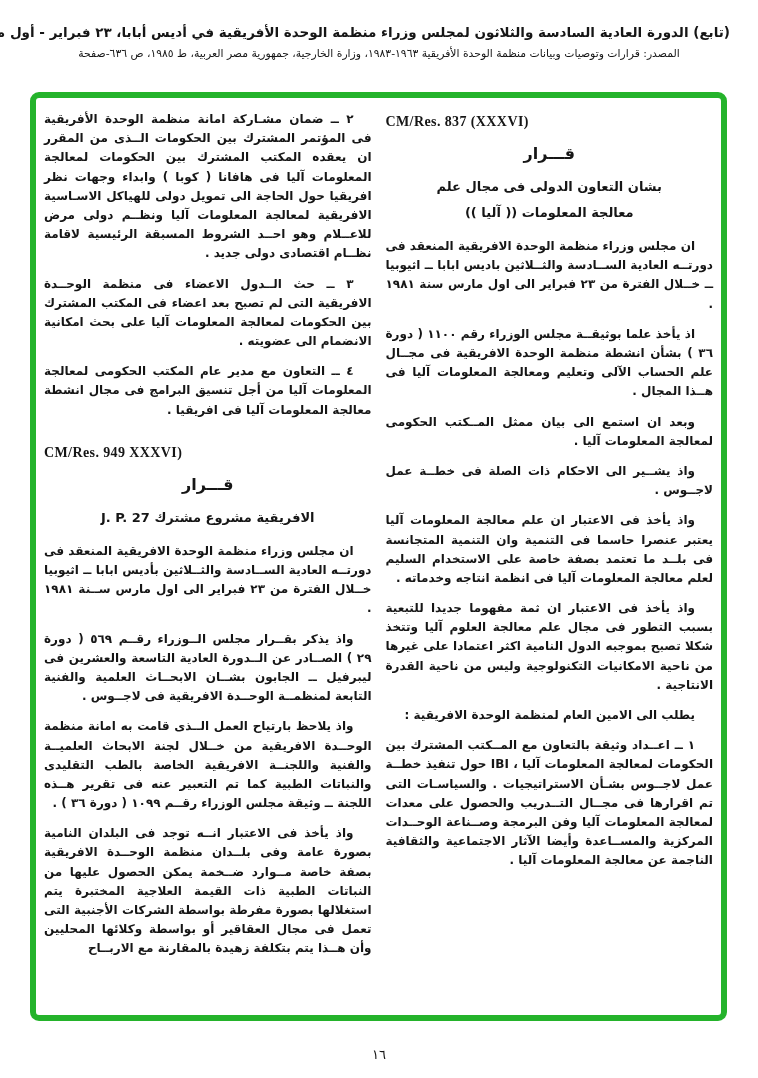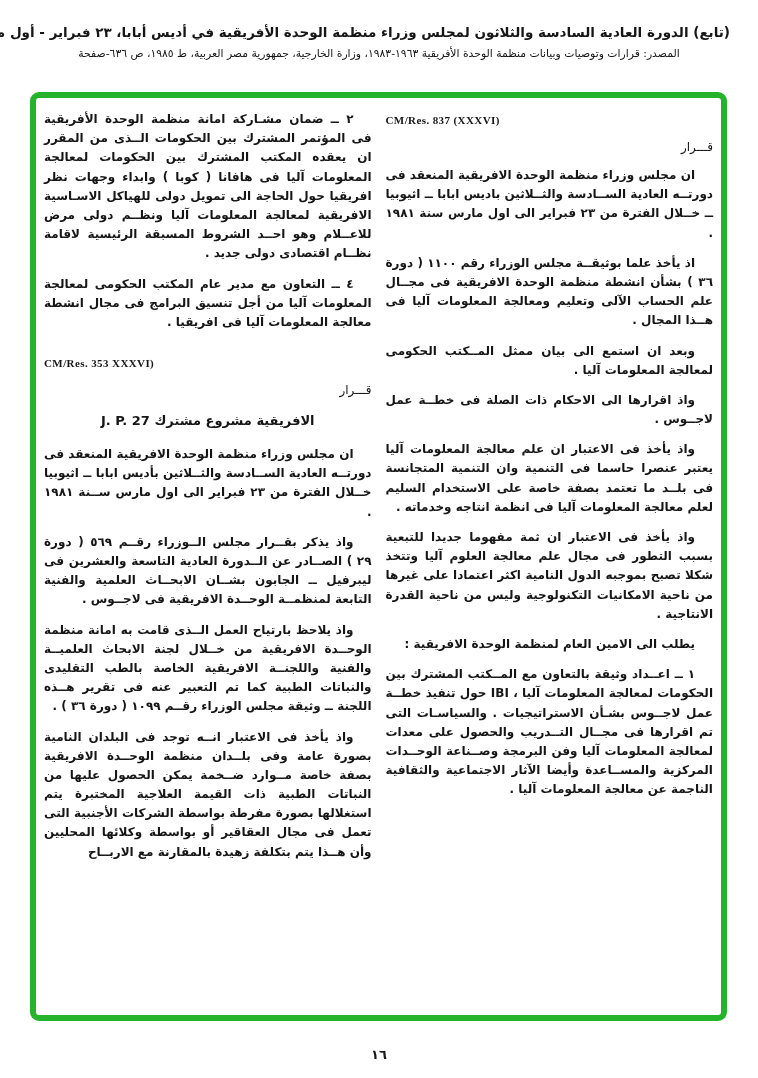"CM/Res. 837 (XXXVI)" .doc-ref { font-size: 11px -> 14px }
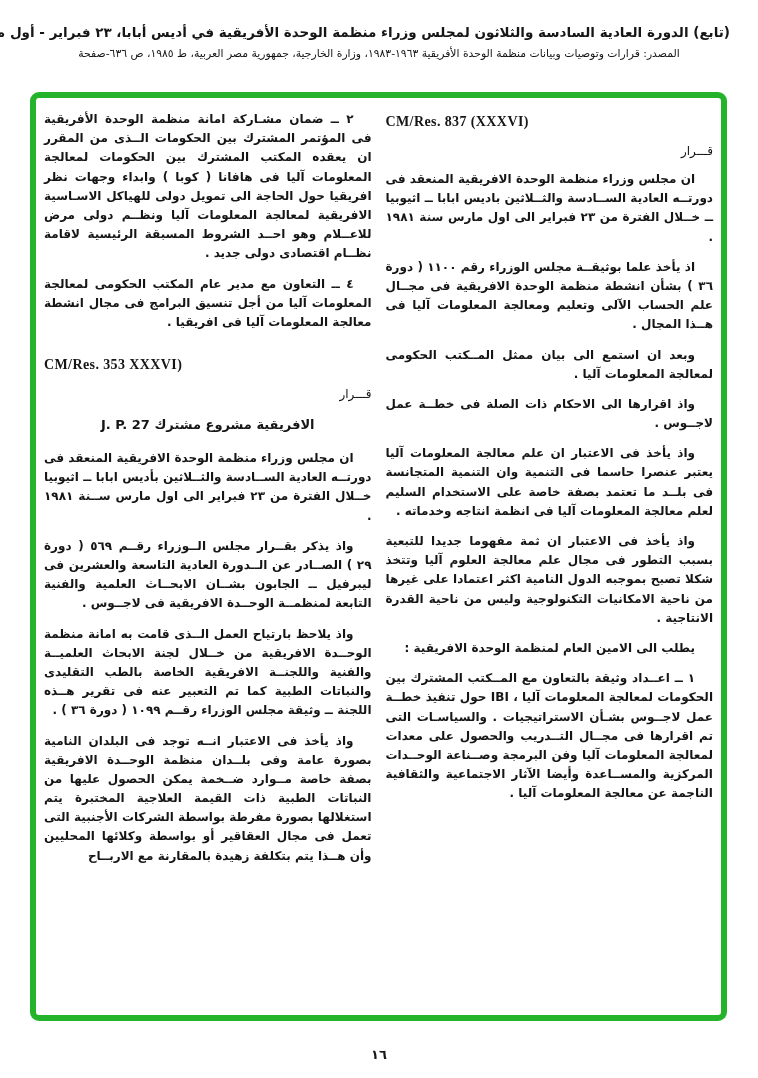"قـــرار" .res-heading { font-size: 12px -> 16px; font-weight: normal -> bold; text-align: none -> center }
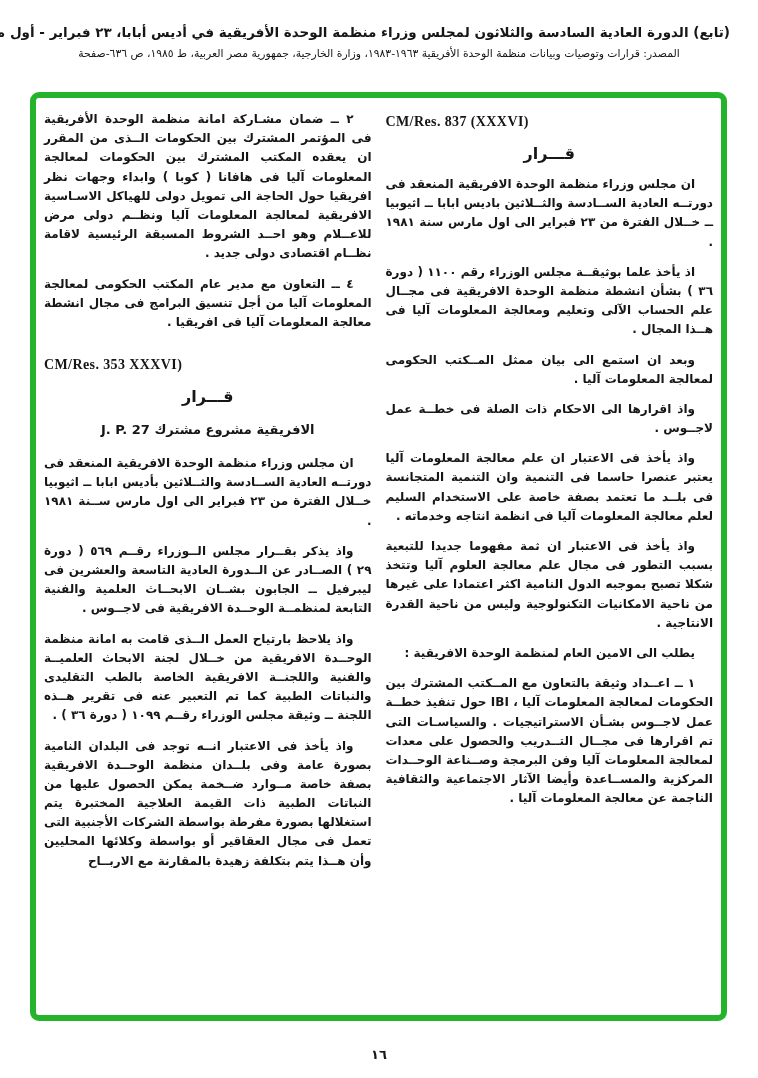"بشان التعاون الدولى فى مجال" div.res-subject-block { html: none -> <div> <div>بشان التعاون الدولى فى مجال علم</div> <div>معالجة المعلومات (( آليا ))</div> </div> }
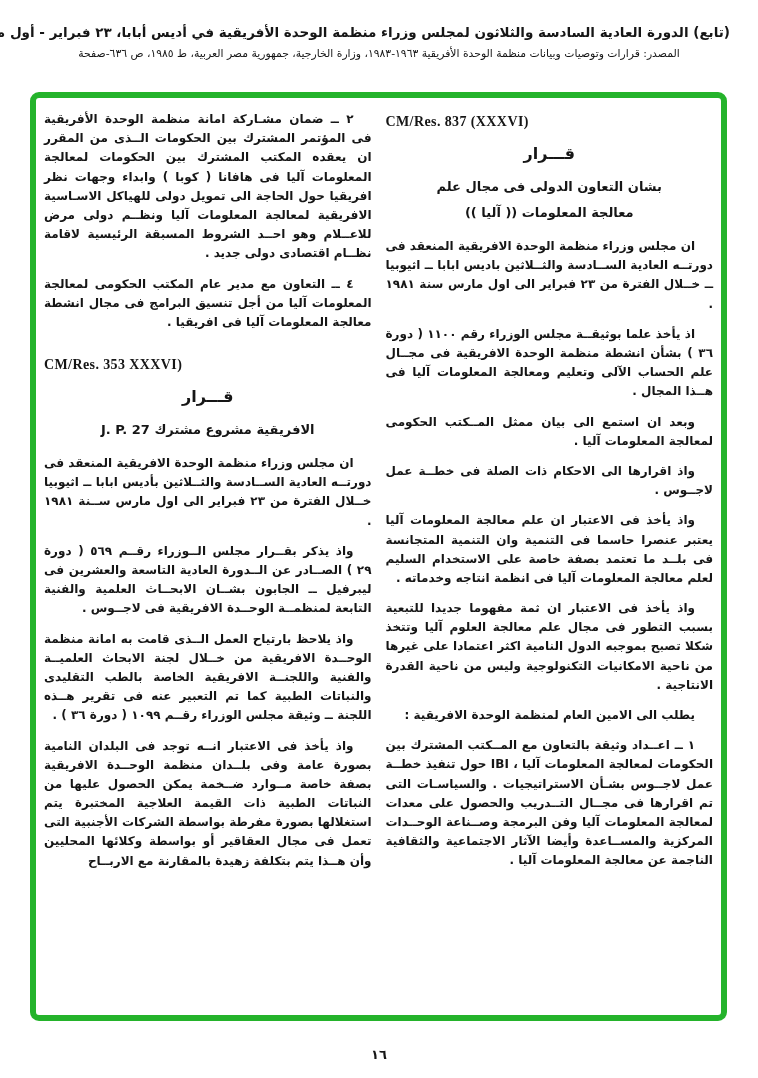"٣ ــ حث الــدول الاعضاء" p.body { html: none -> <p>٣ ــ حث الــدول الاعضاء فى منظمة الوحــدة الافريقية التى لم تصبح بعد اعضاء فى المكتب المشترك بين الحكومات لمعالجة المعلومات آليا على بحث امكانية الانضمام الى عضويته .</p> }
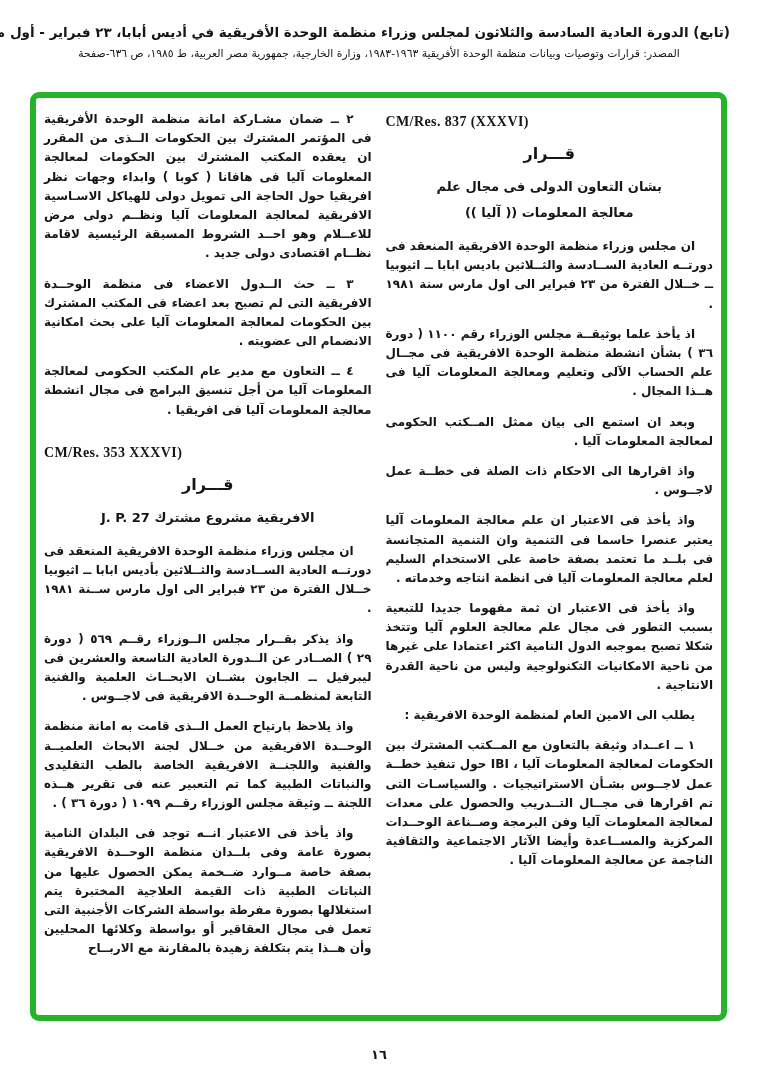"CM/Res. 353 XXXVI)" div.doc-ref { text: 353 -> 949 }
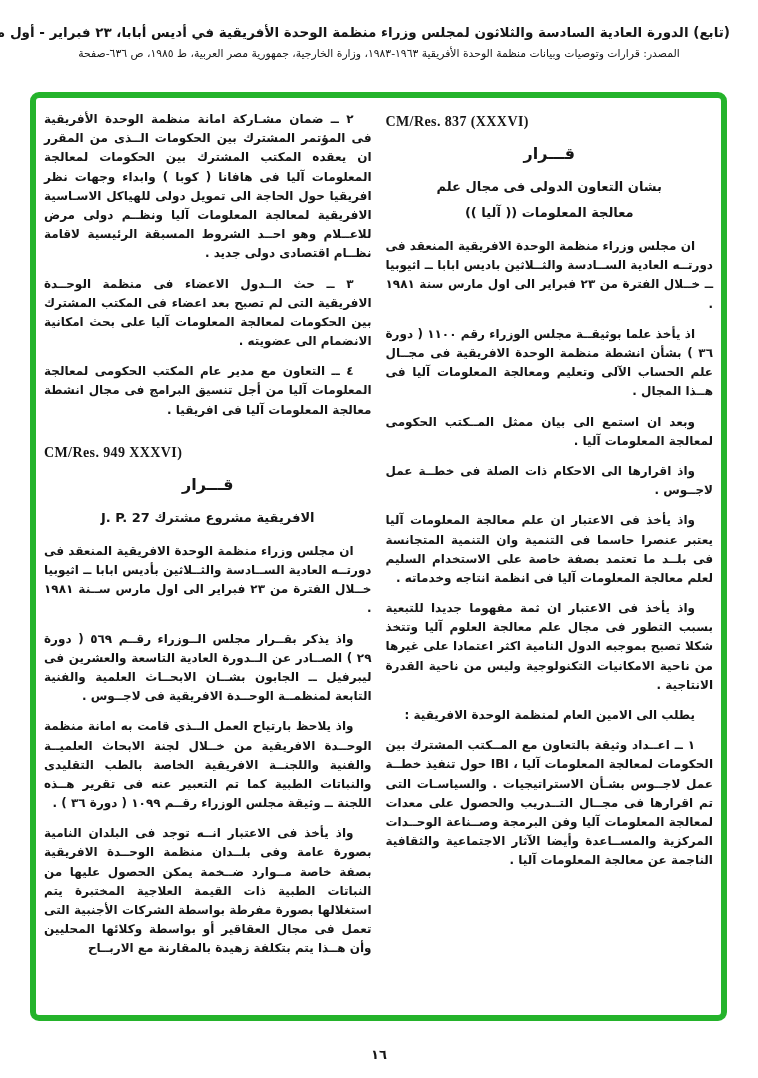"واذ اقرارها الى الاحكام ذات" p.body { text: اقرارها -> يشــير }
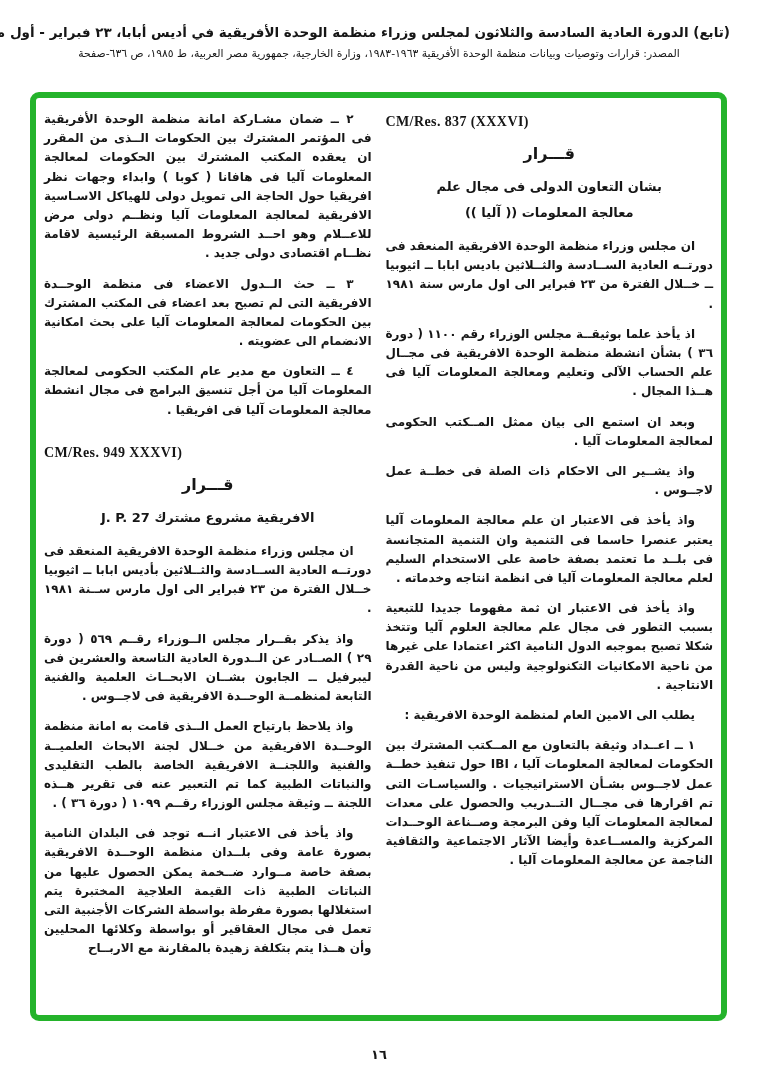"١٦" .pagenum { font-weight: bold -> normal }
